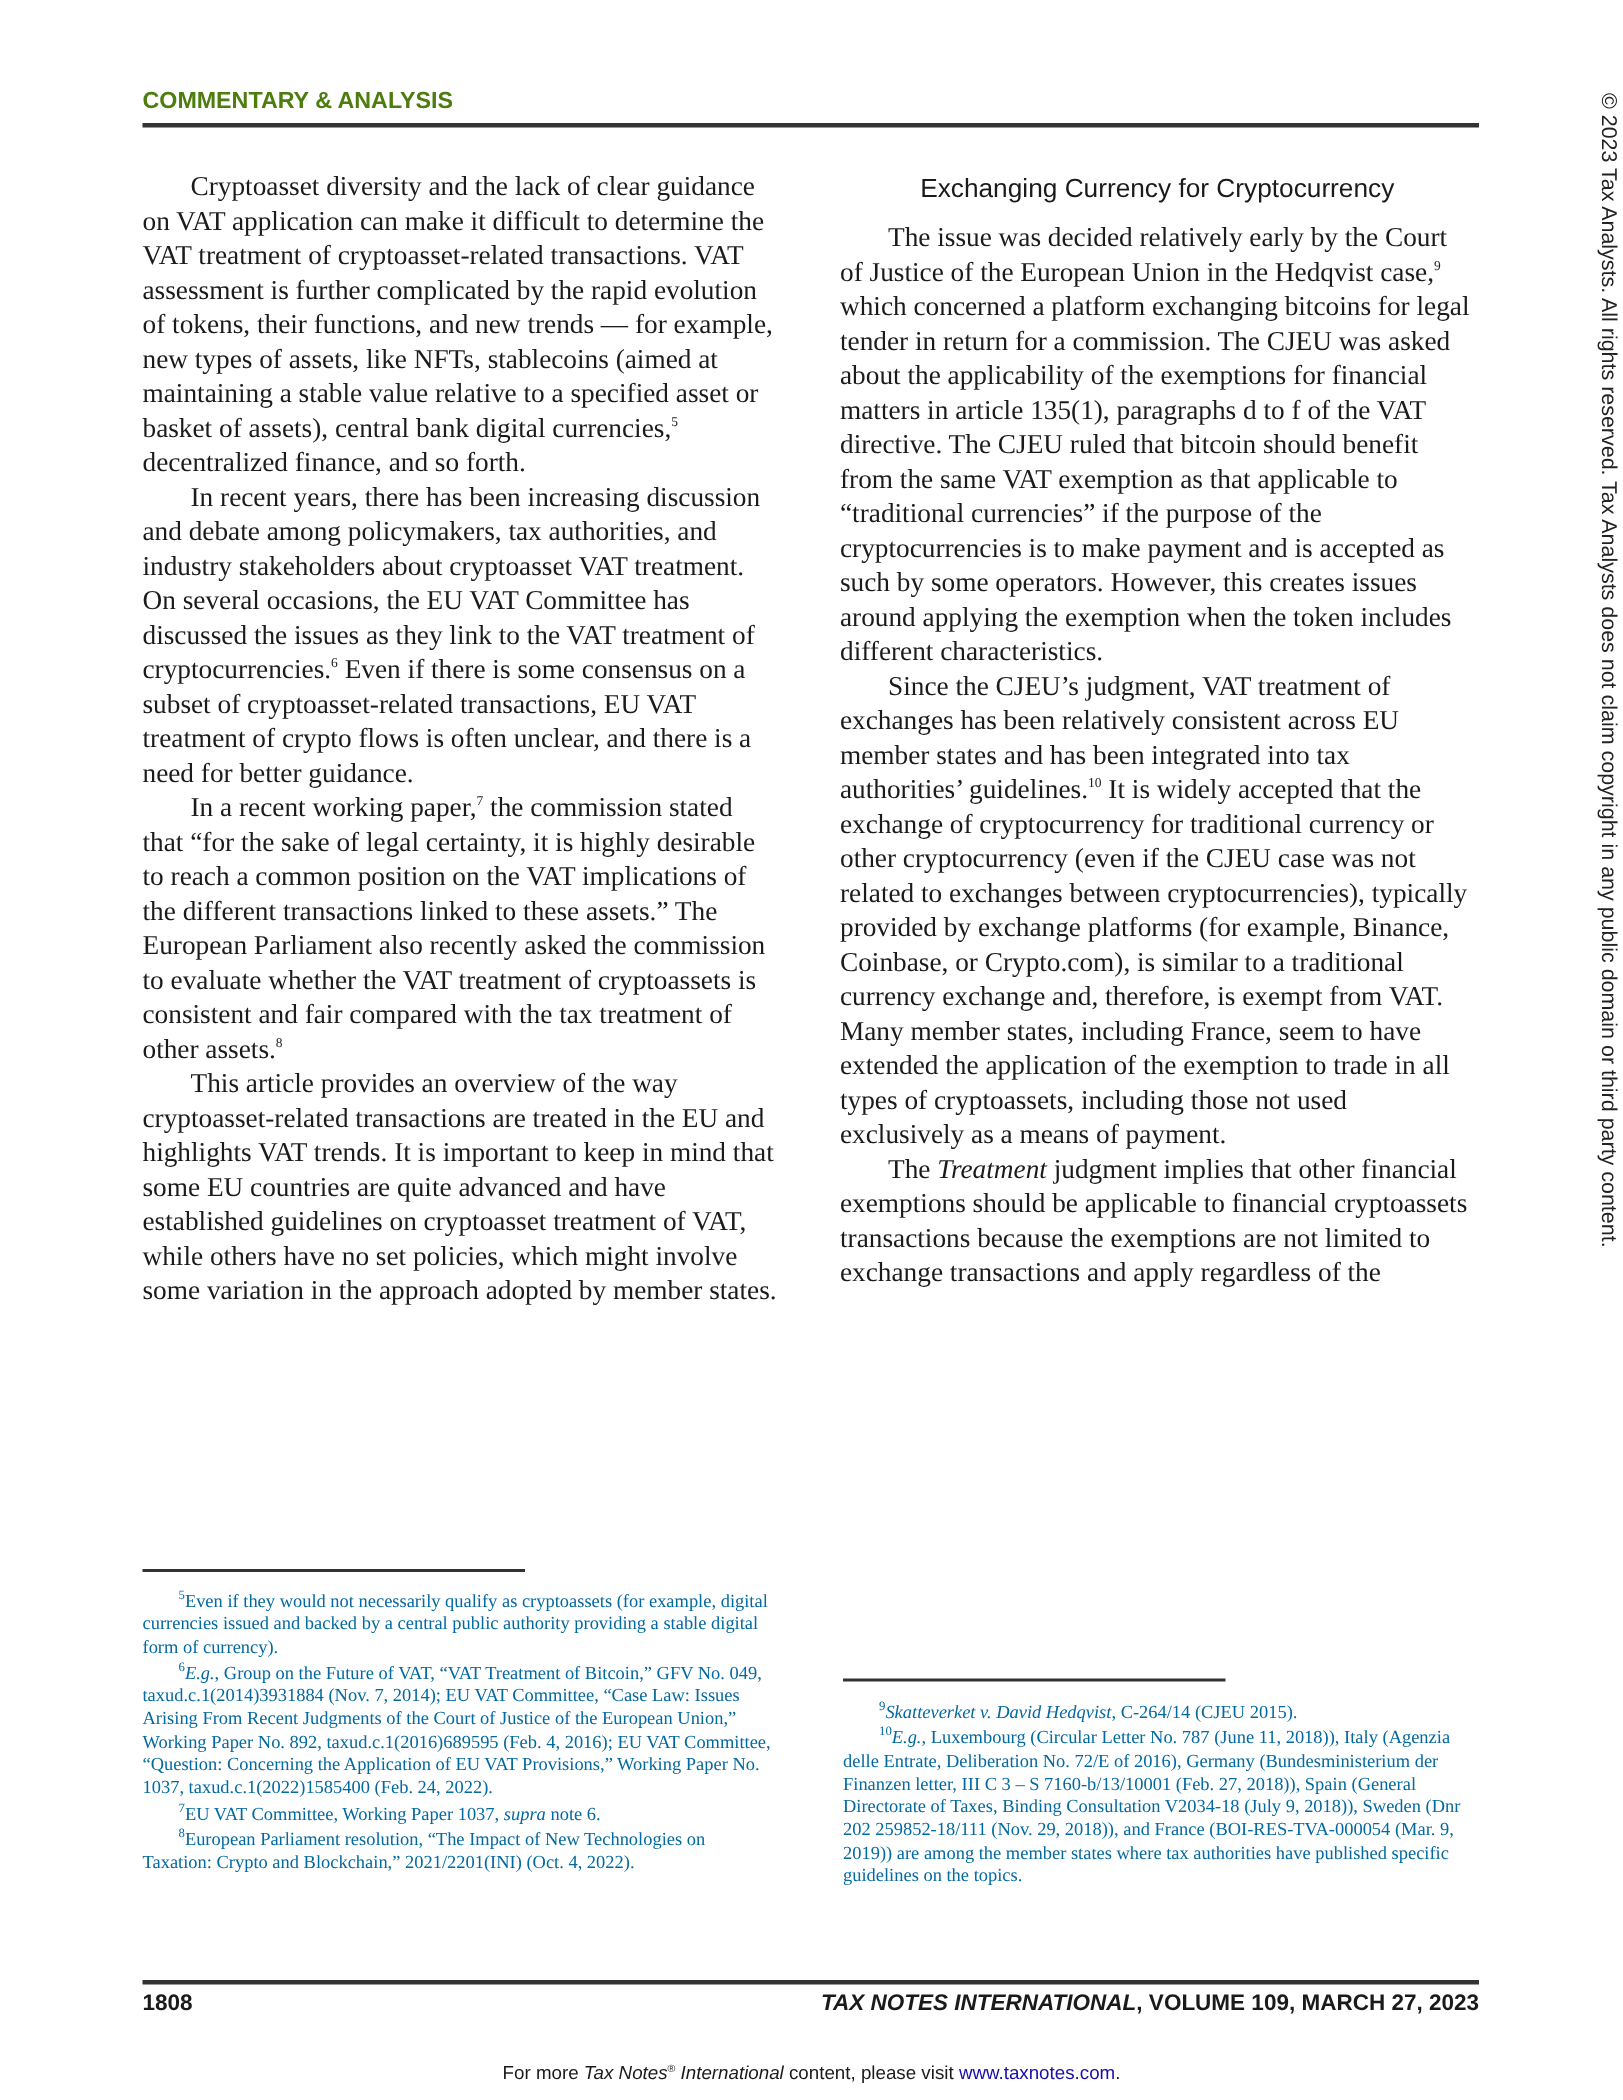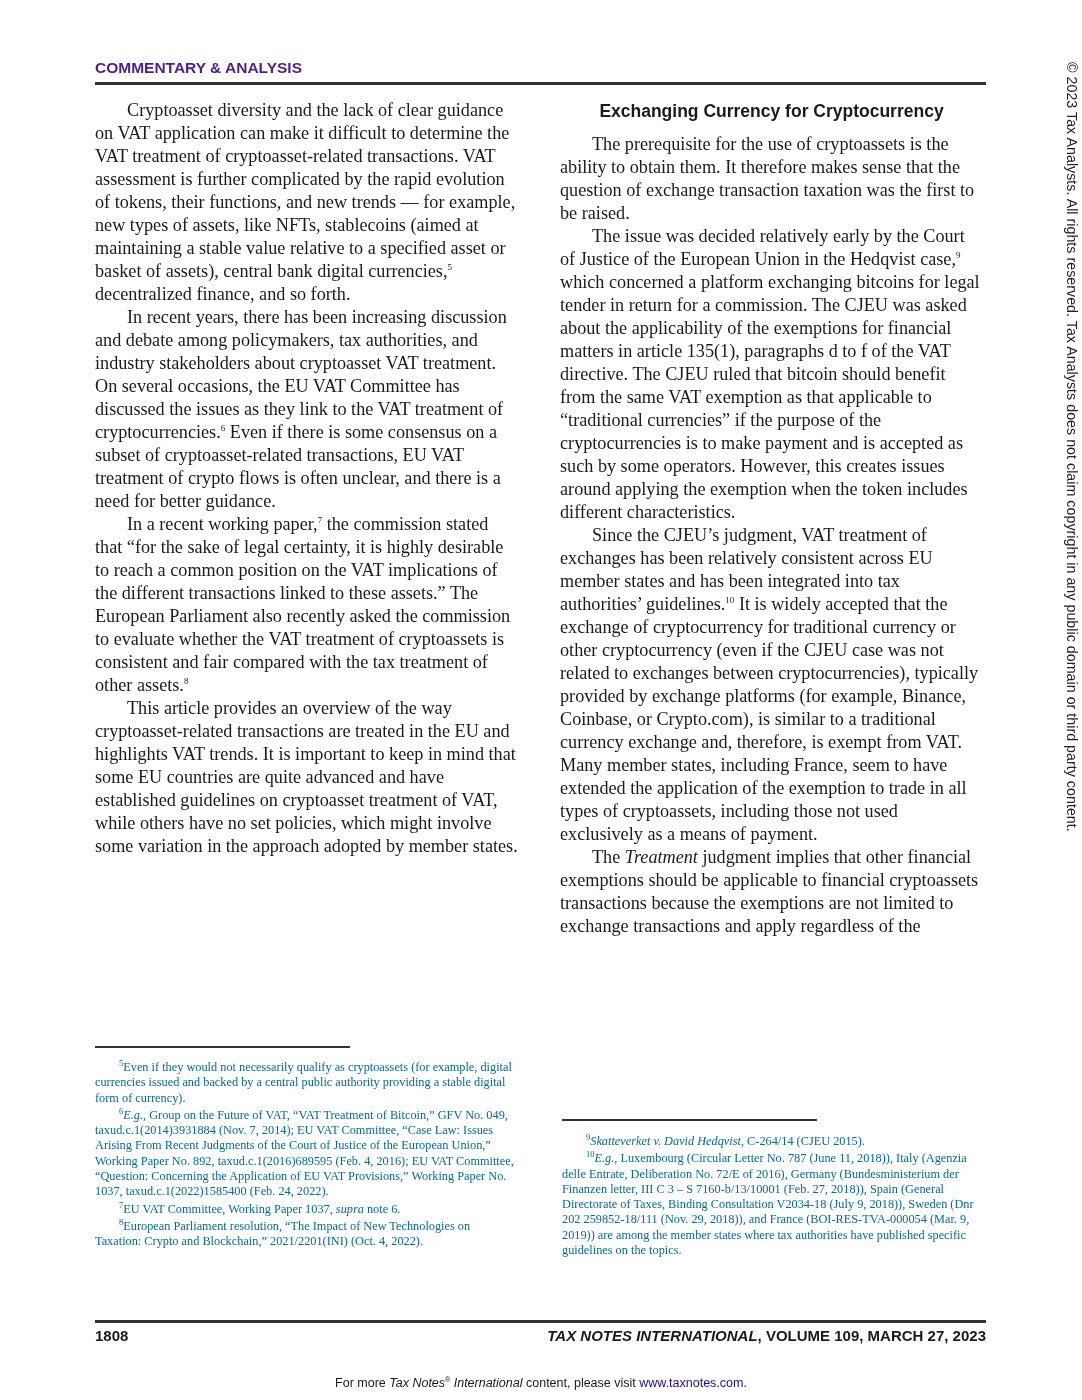"COMMENTARY & ANALYSIS" .header-title { color: #4c1d95 -> #4d7c0f }
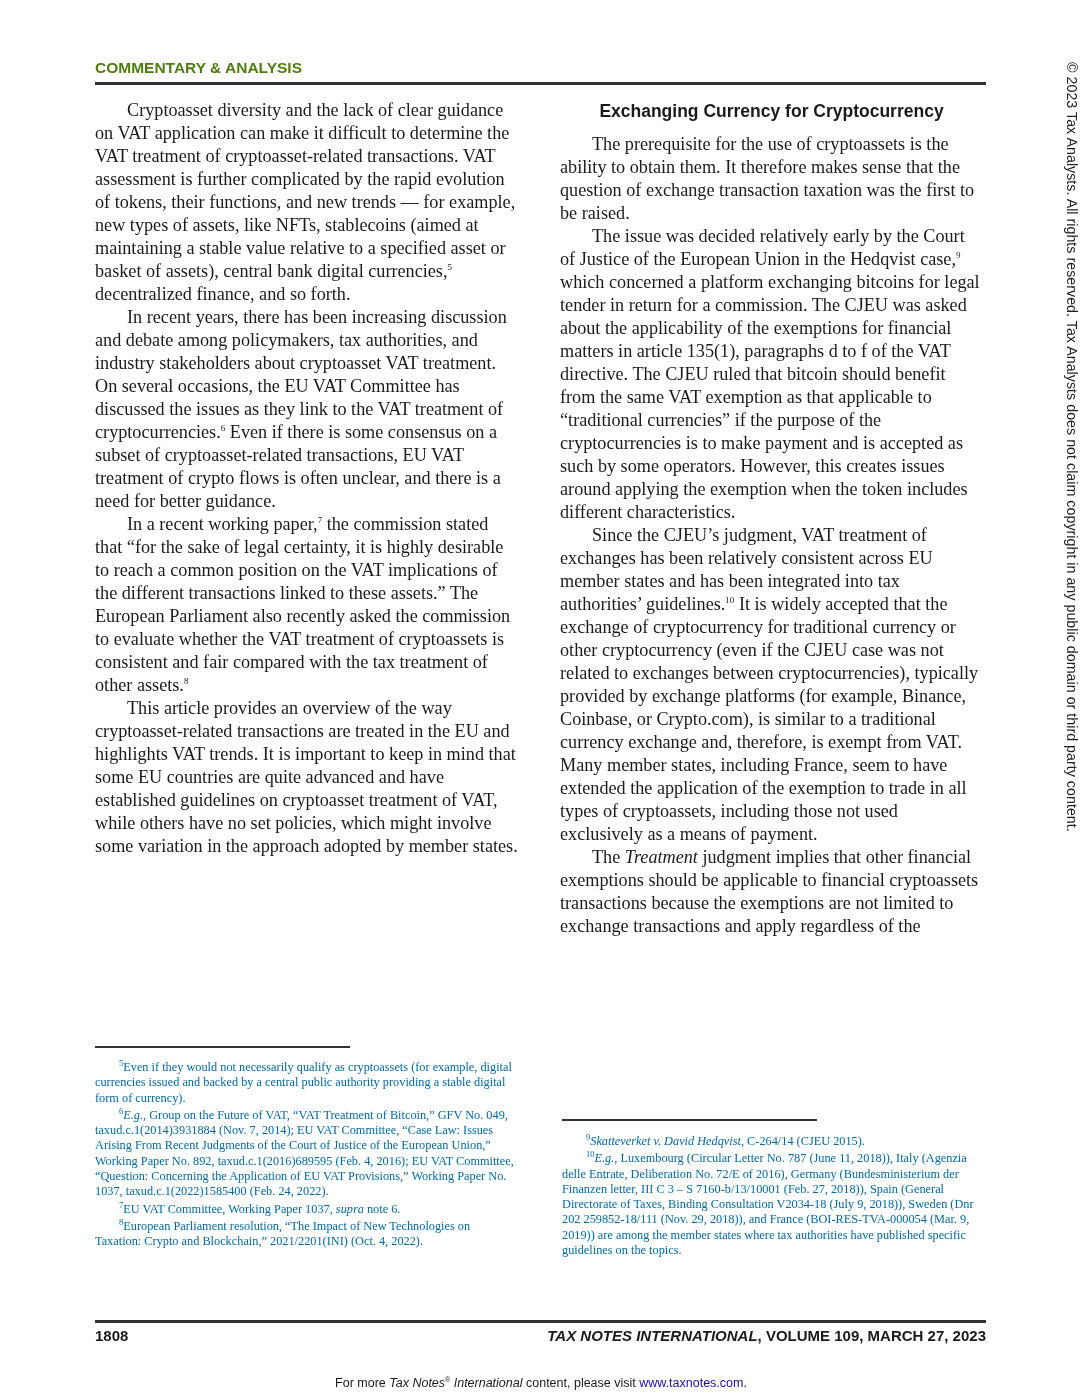"Cryptoasset diversity and the lack" .col { top: 99px -> 113px }
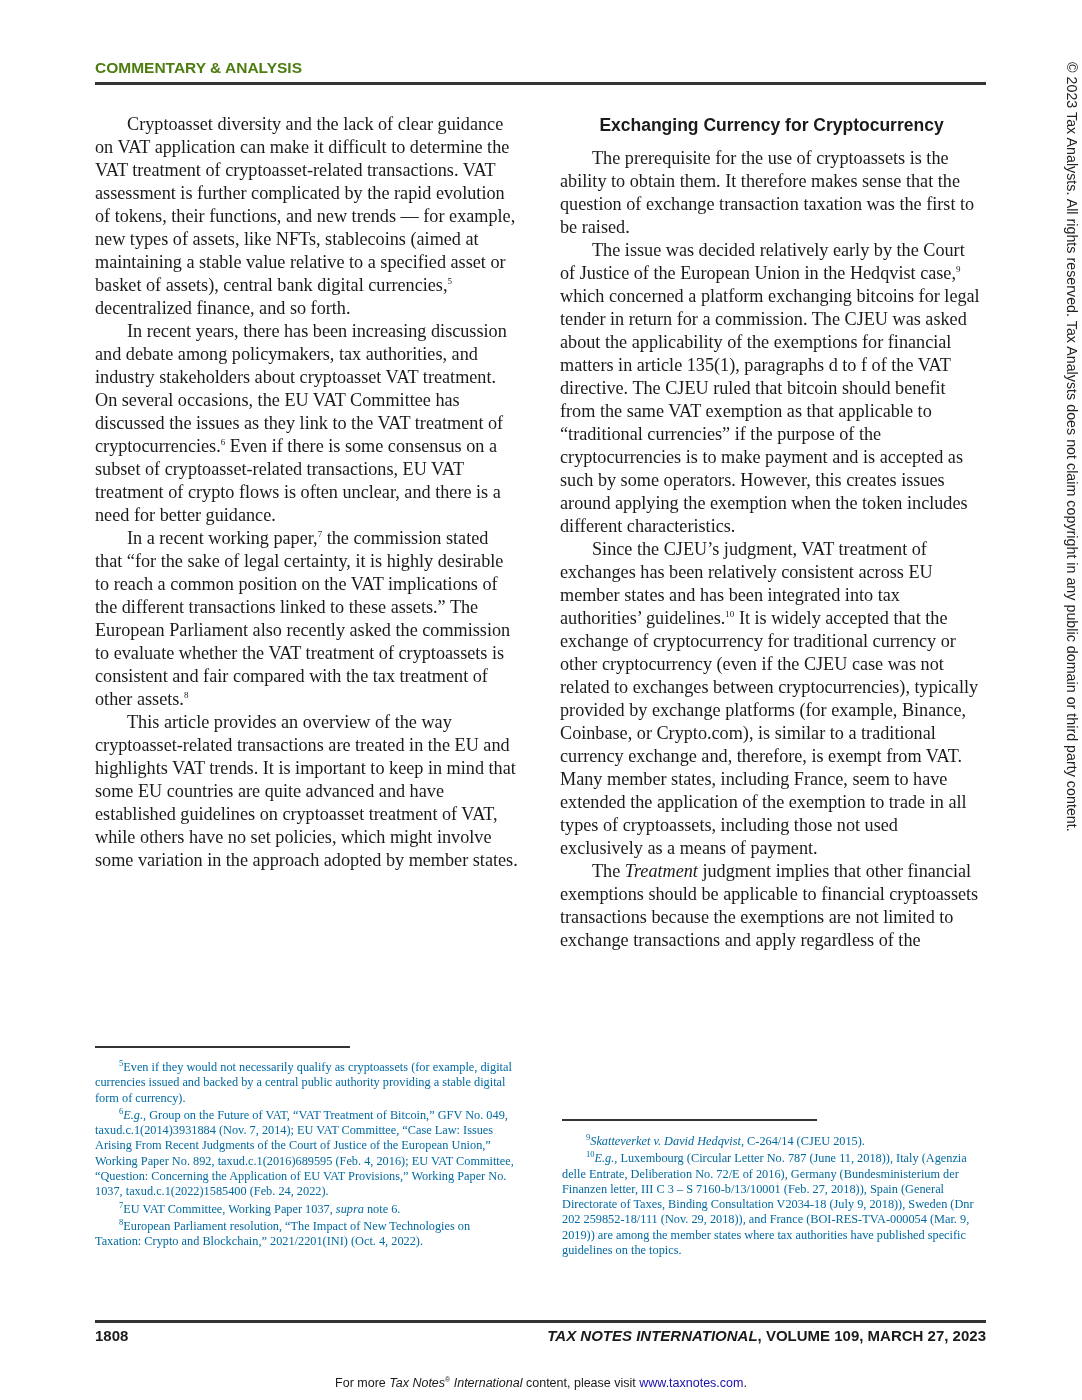"Exchanging Currency for Cryptocurrency" .col h2 { font-weight: bold -> normal }
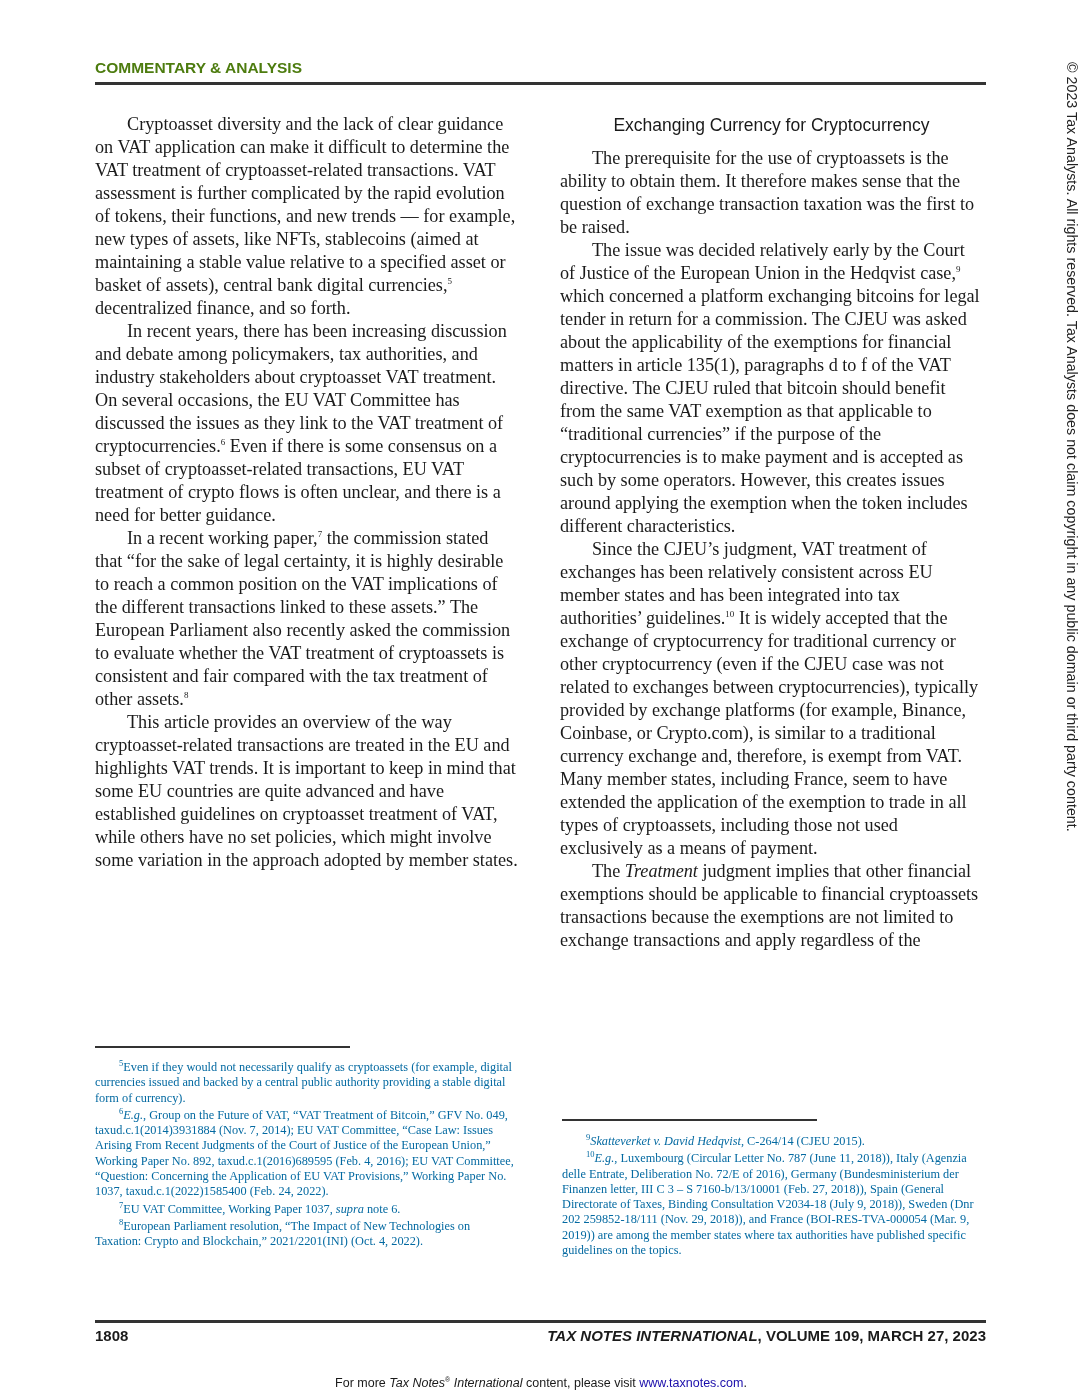"The prerequisite for the use" p { html: <p><span>The prerequisite for the use of cryptoassets is the ability to obtain them. It therefore makes sense that the question of exchange transaction taxation was the first to be raised.</span></p> -> none }
